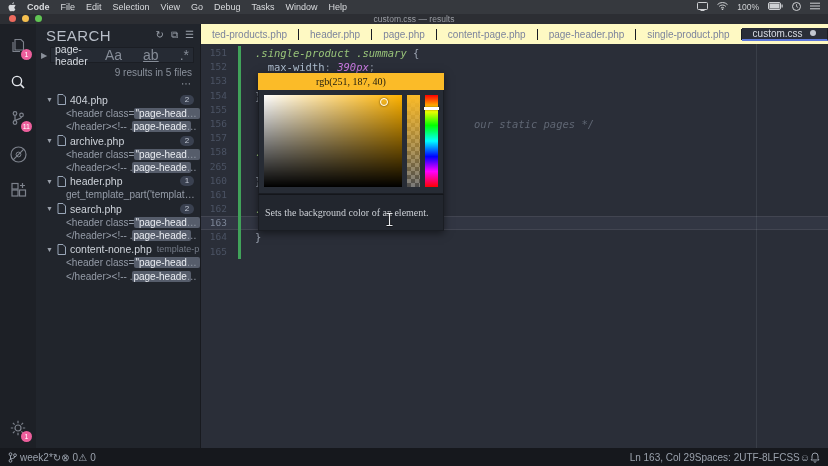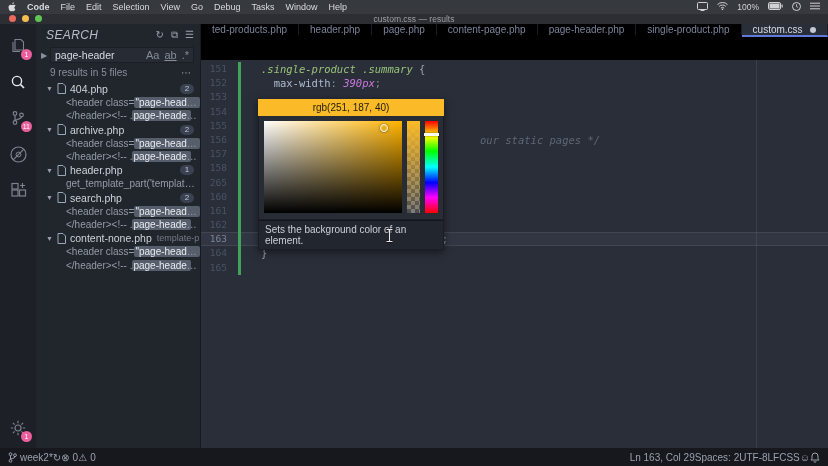"SEARCH" .sb-title { font-size: 12px -> 15px; font-style: italic -> none }
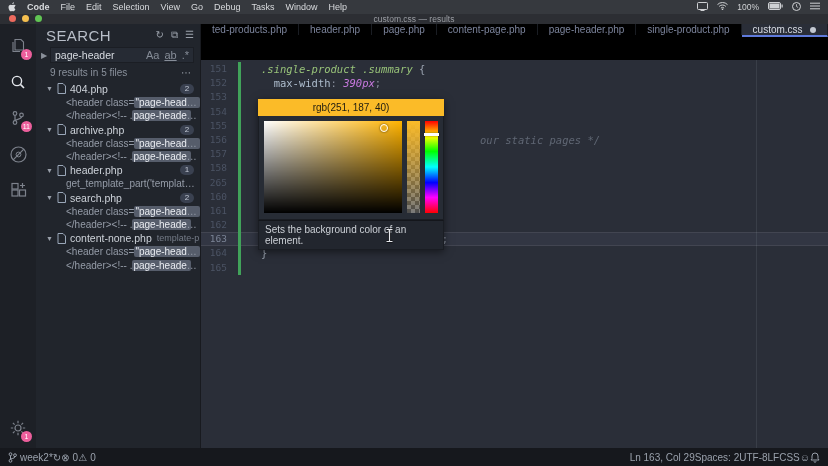"ted-products.php" .tabbar { align-items: flex-start -> center; background: #000000 -> #fef9c3; height: 36px -> 20px }
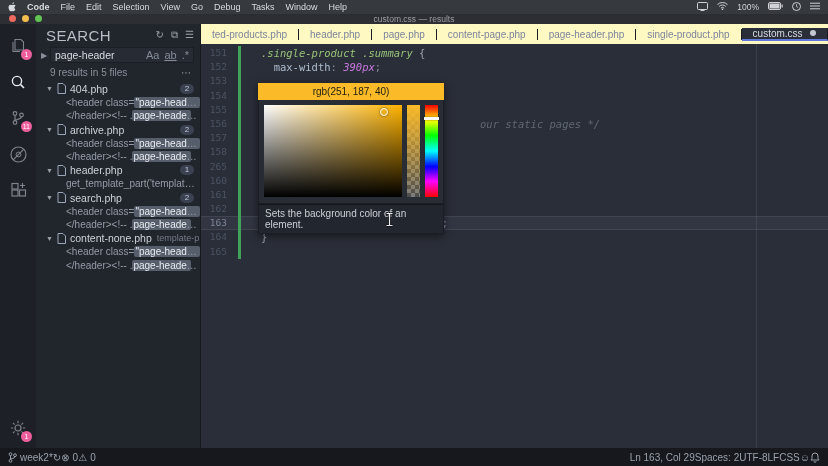"Aa" .sb-opts { font-size: 11px -> 14px; gap: 5px -> 21px }
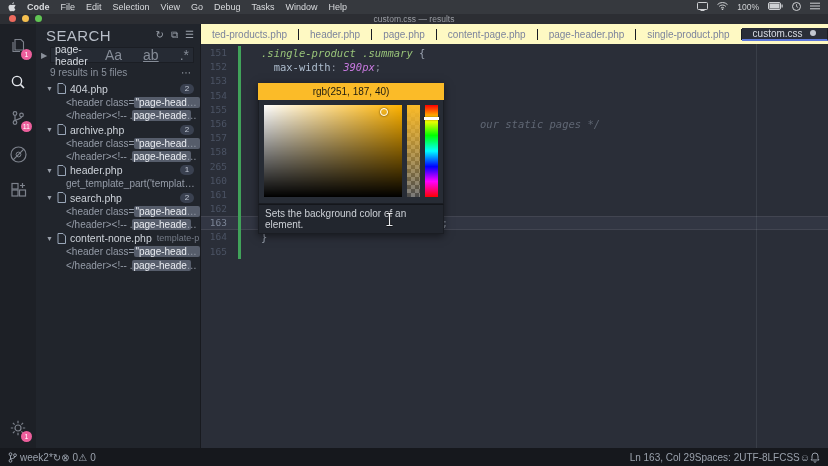".single-product .summary {" .ctext { padding-left: 20px -> 14px }
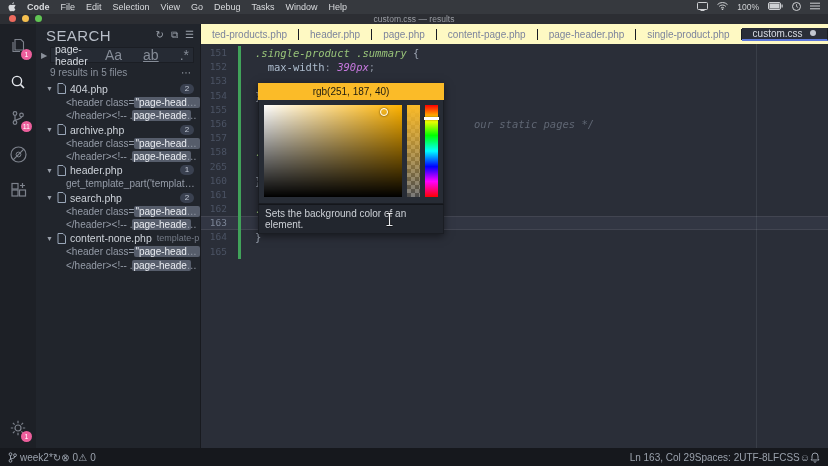"9 results in 5 files" .sb-summary-row { flex-direction: none -> column }
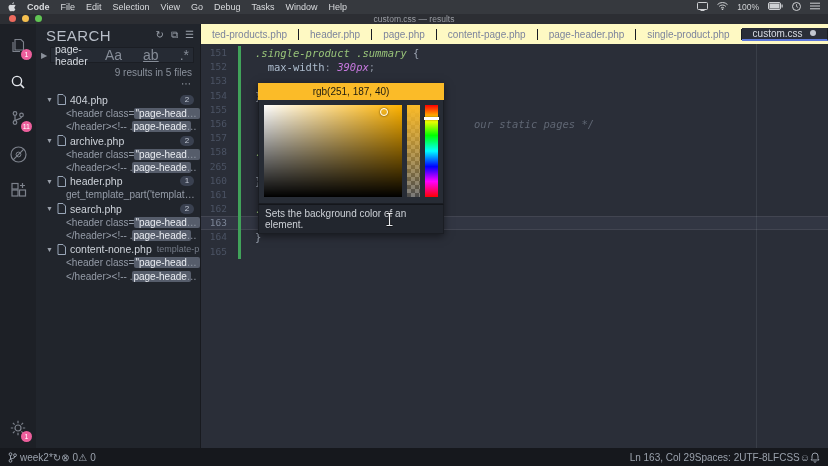"rgb(251, 187, 40)" .picker { font-family: Liberation Sans, sans-serif -> Liberation Serif, serif; margin-top: 10px -> none }
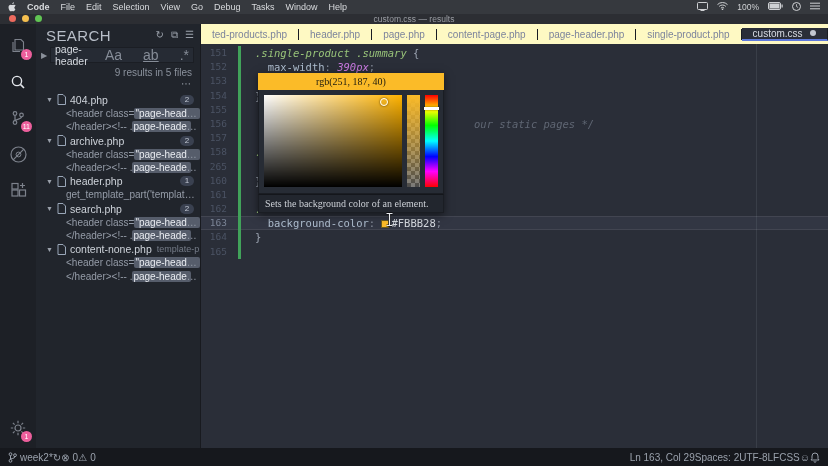"Sets the background color of" .picker-doc { padding: 3px 6px -> 12px 6px }
